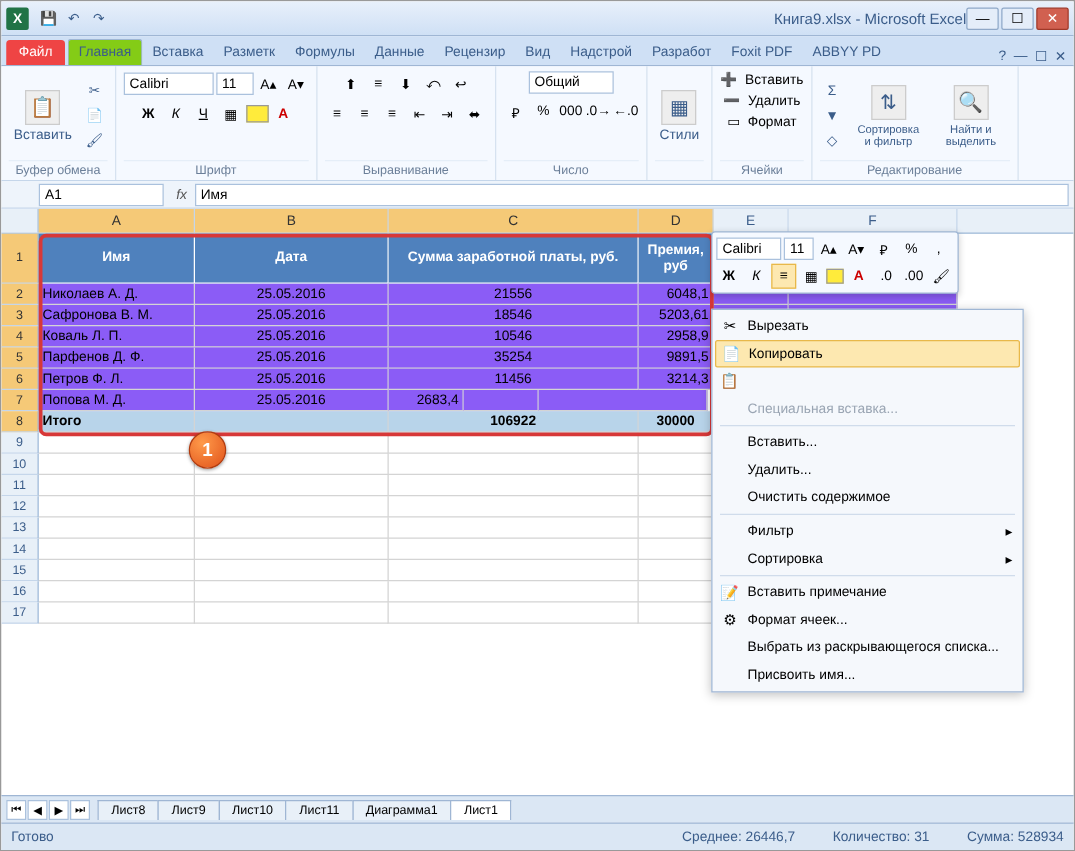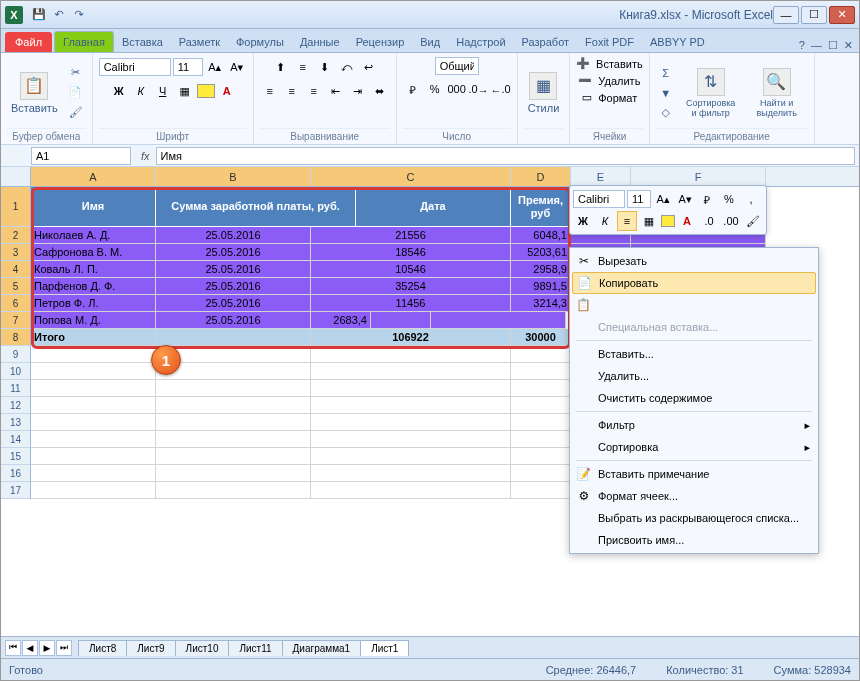"Общий" input.fontname { width: 44px -> 68px }
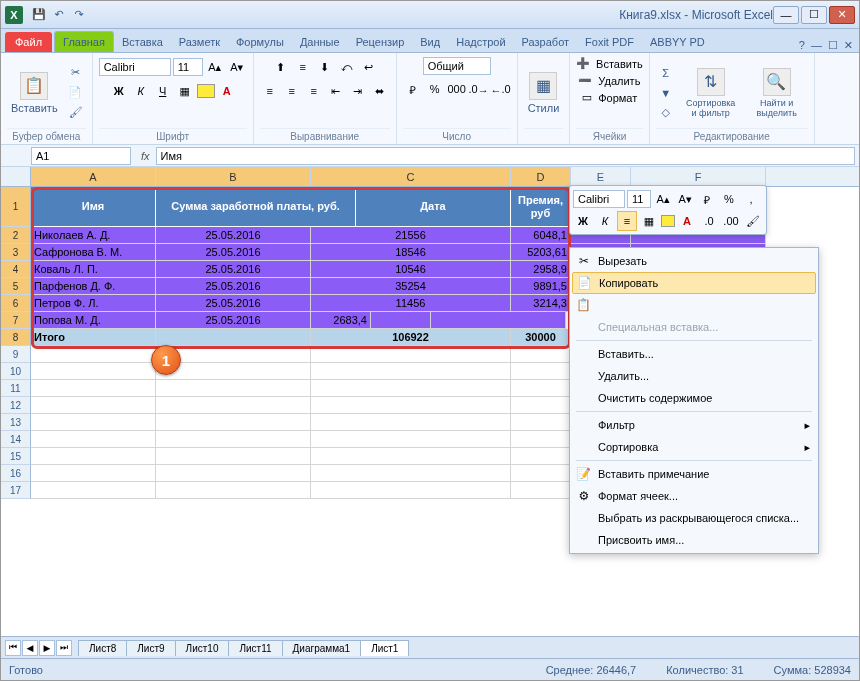"Сумма заработной платы, руб." div.cell { order: before "Дата" -> after "Дата" }
